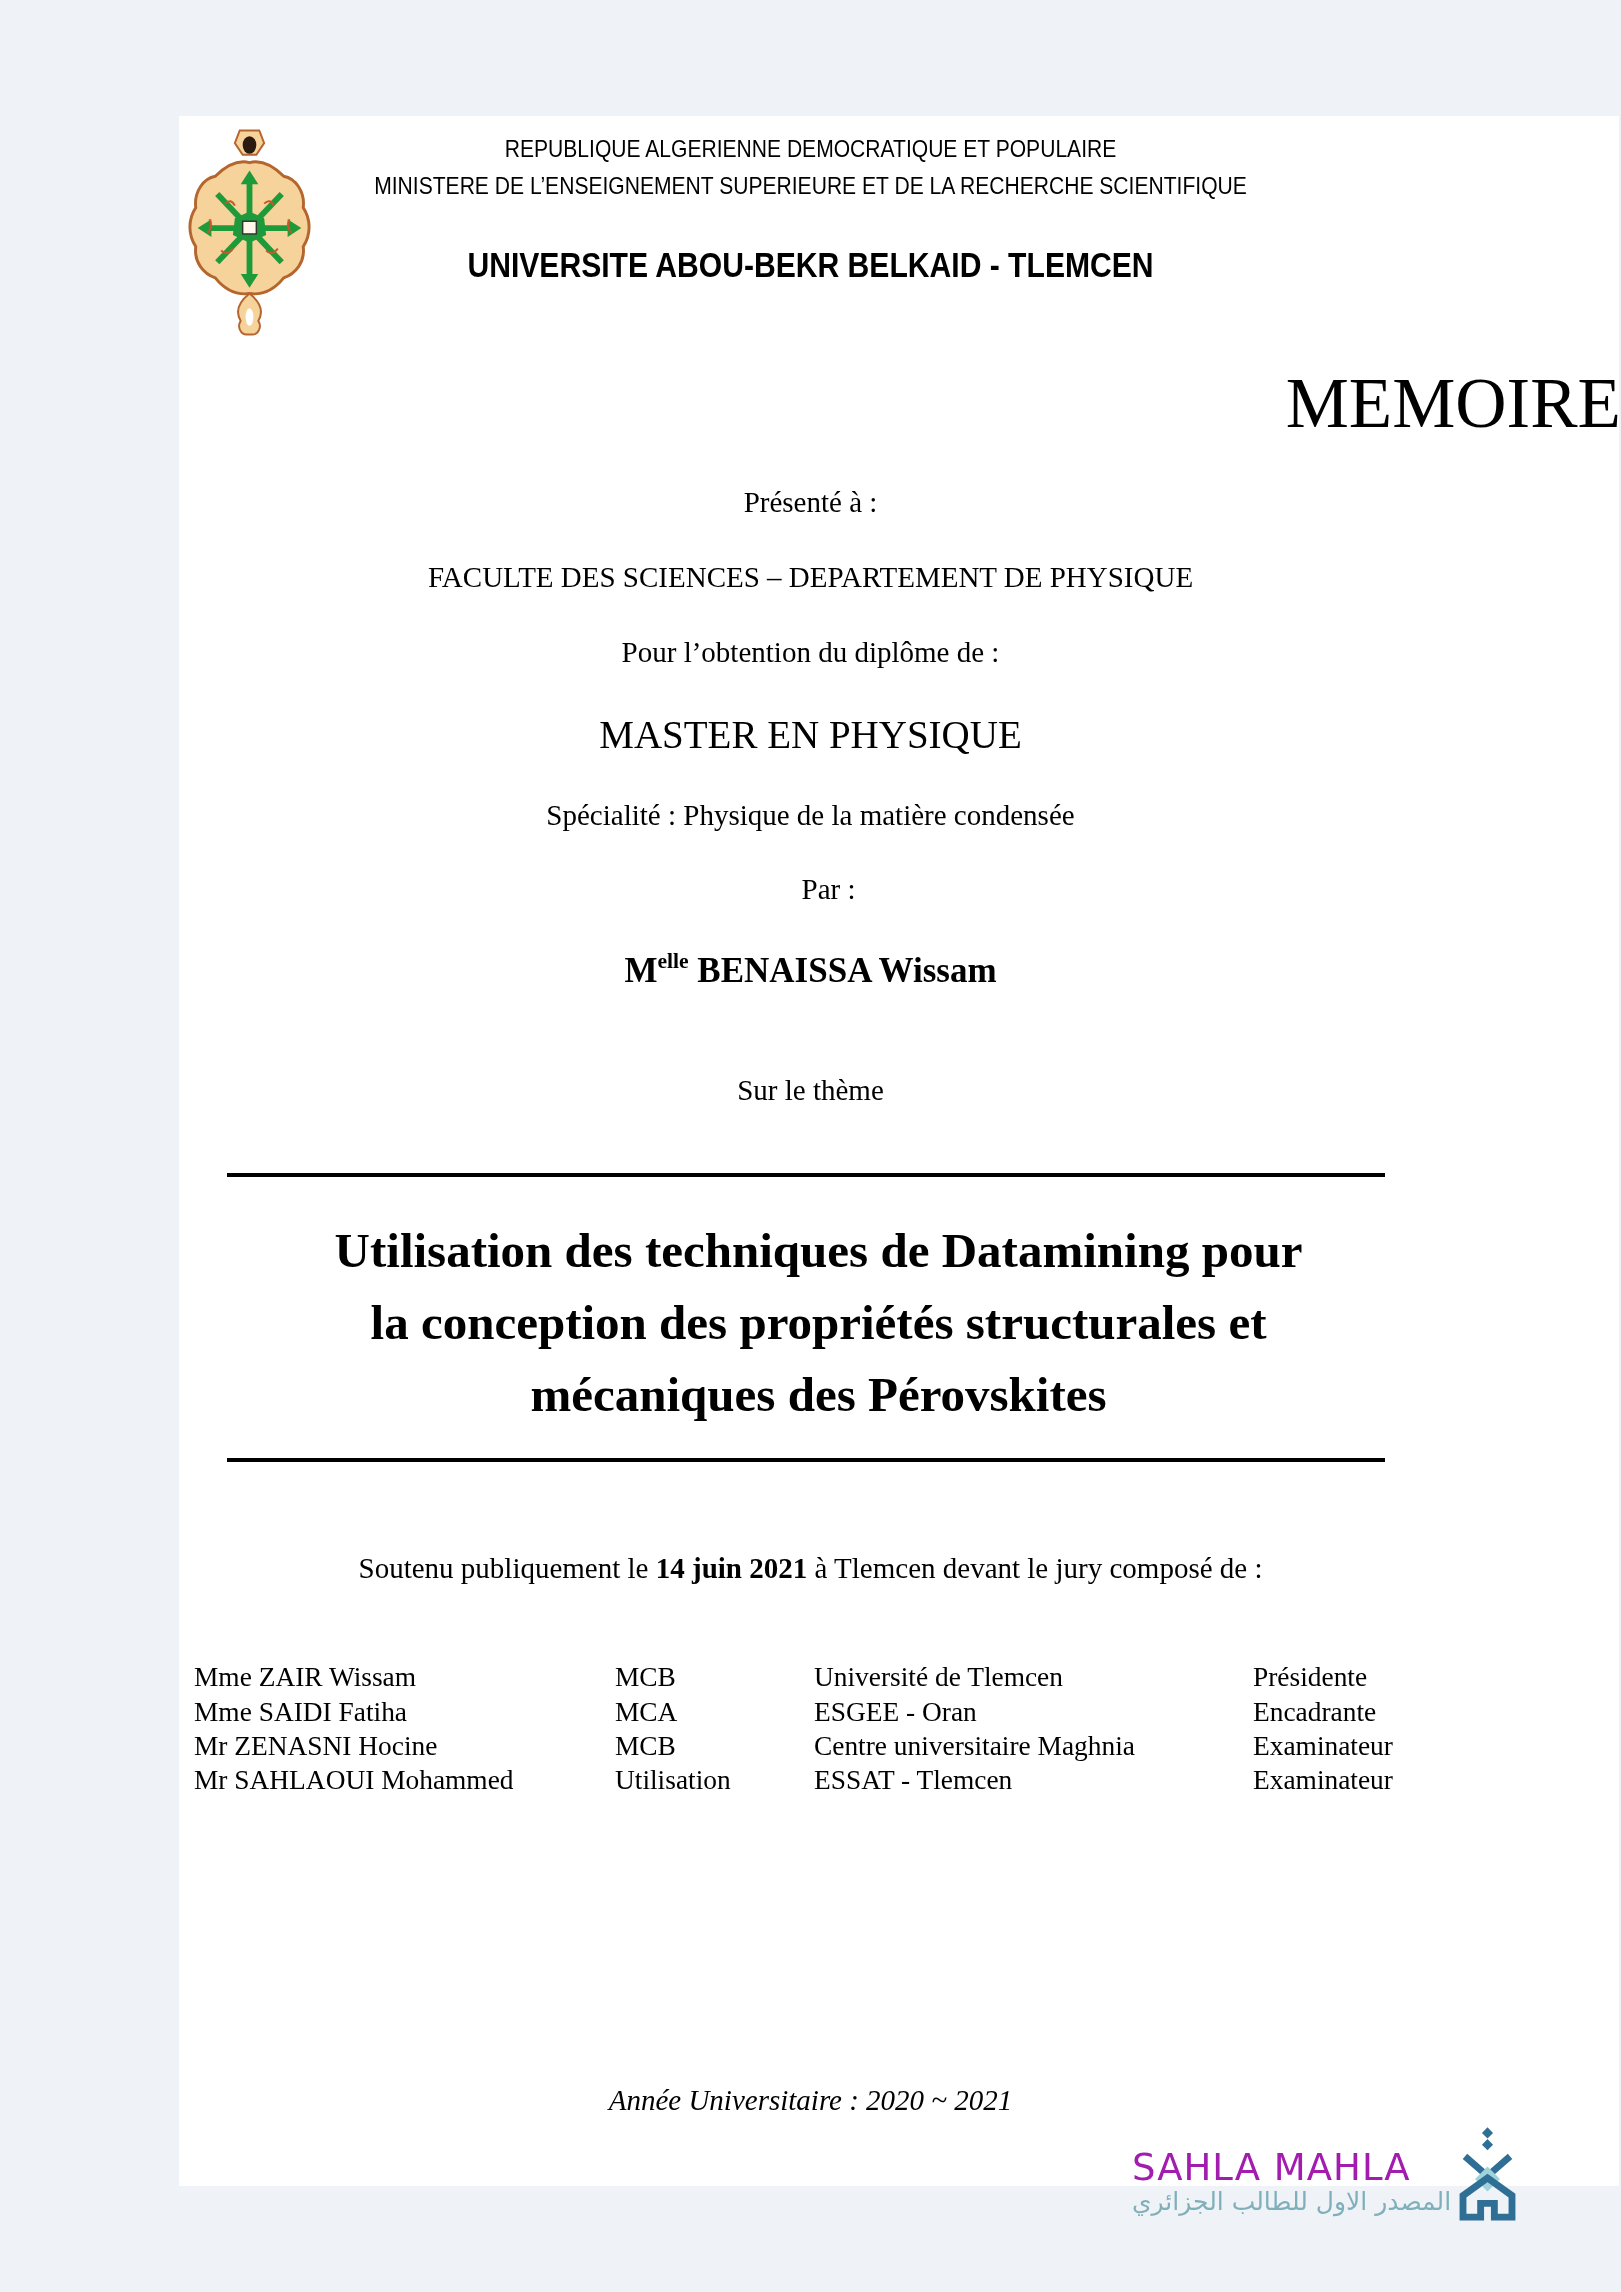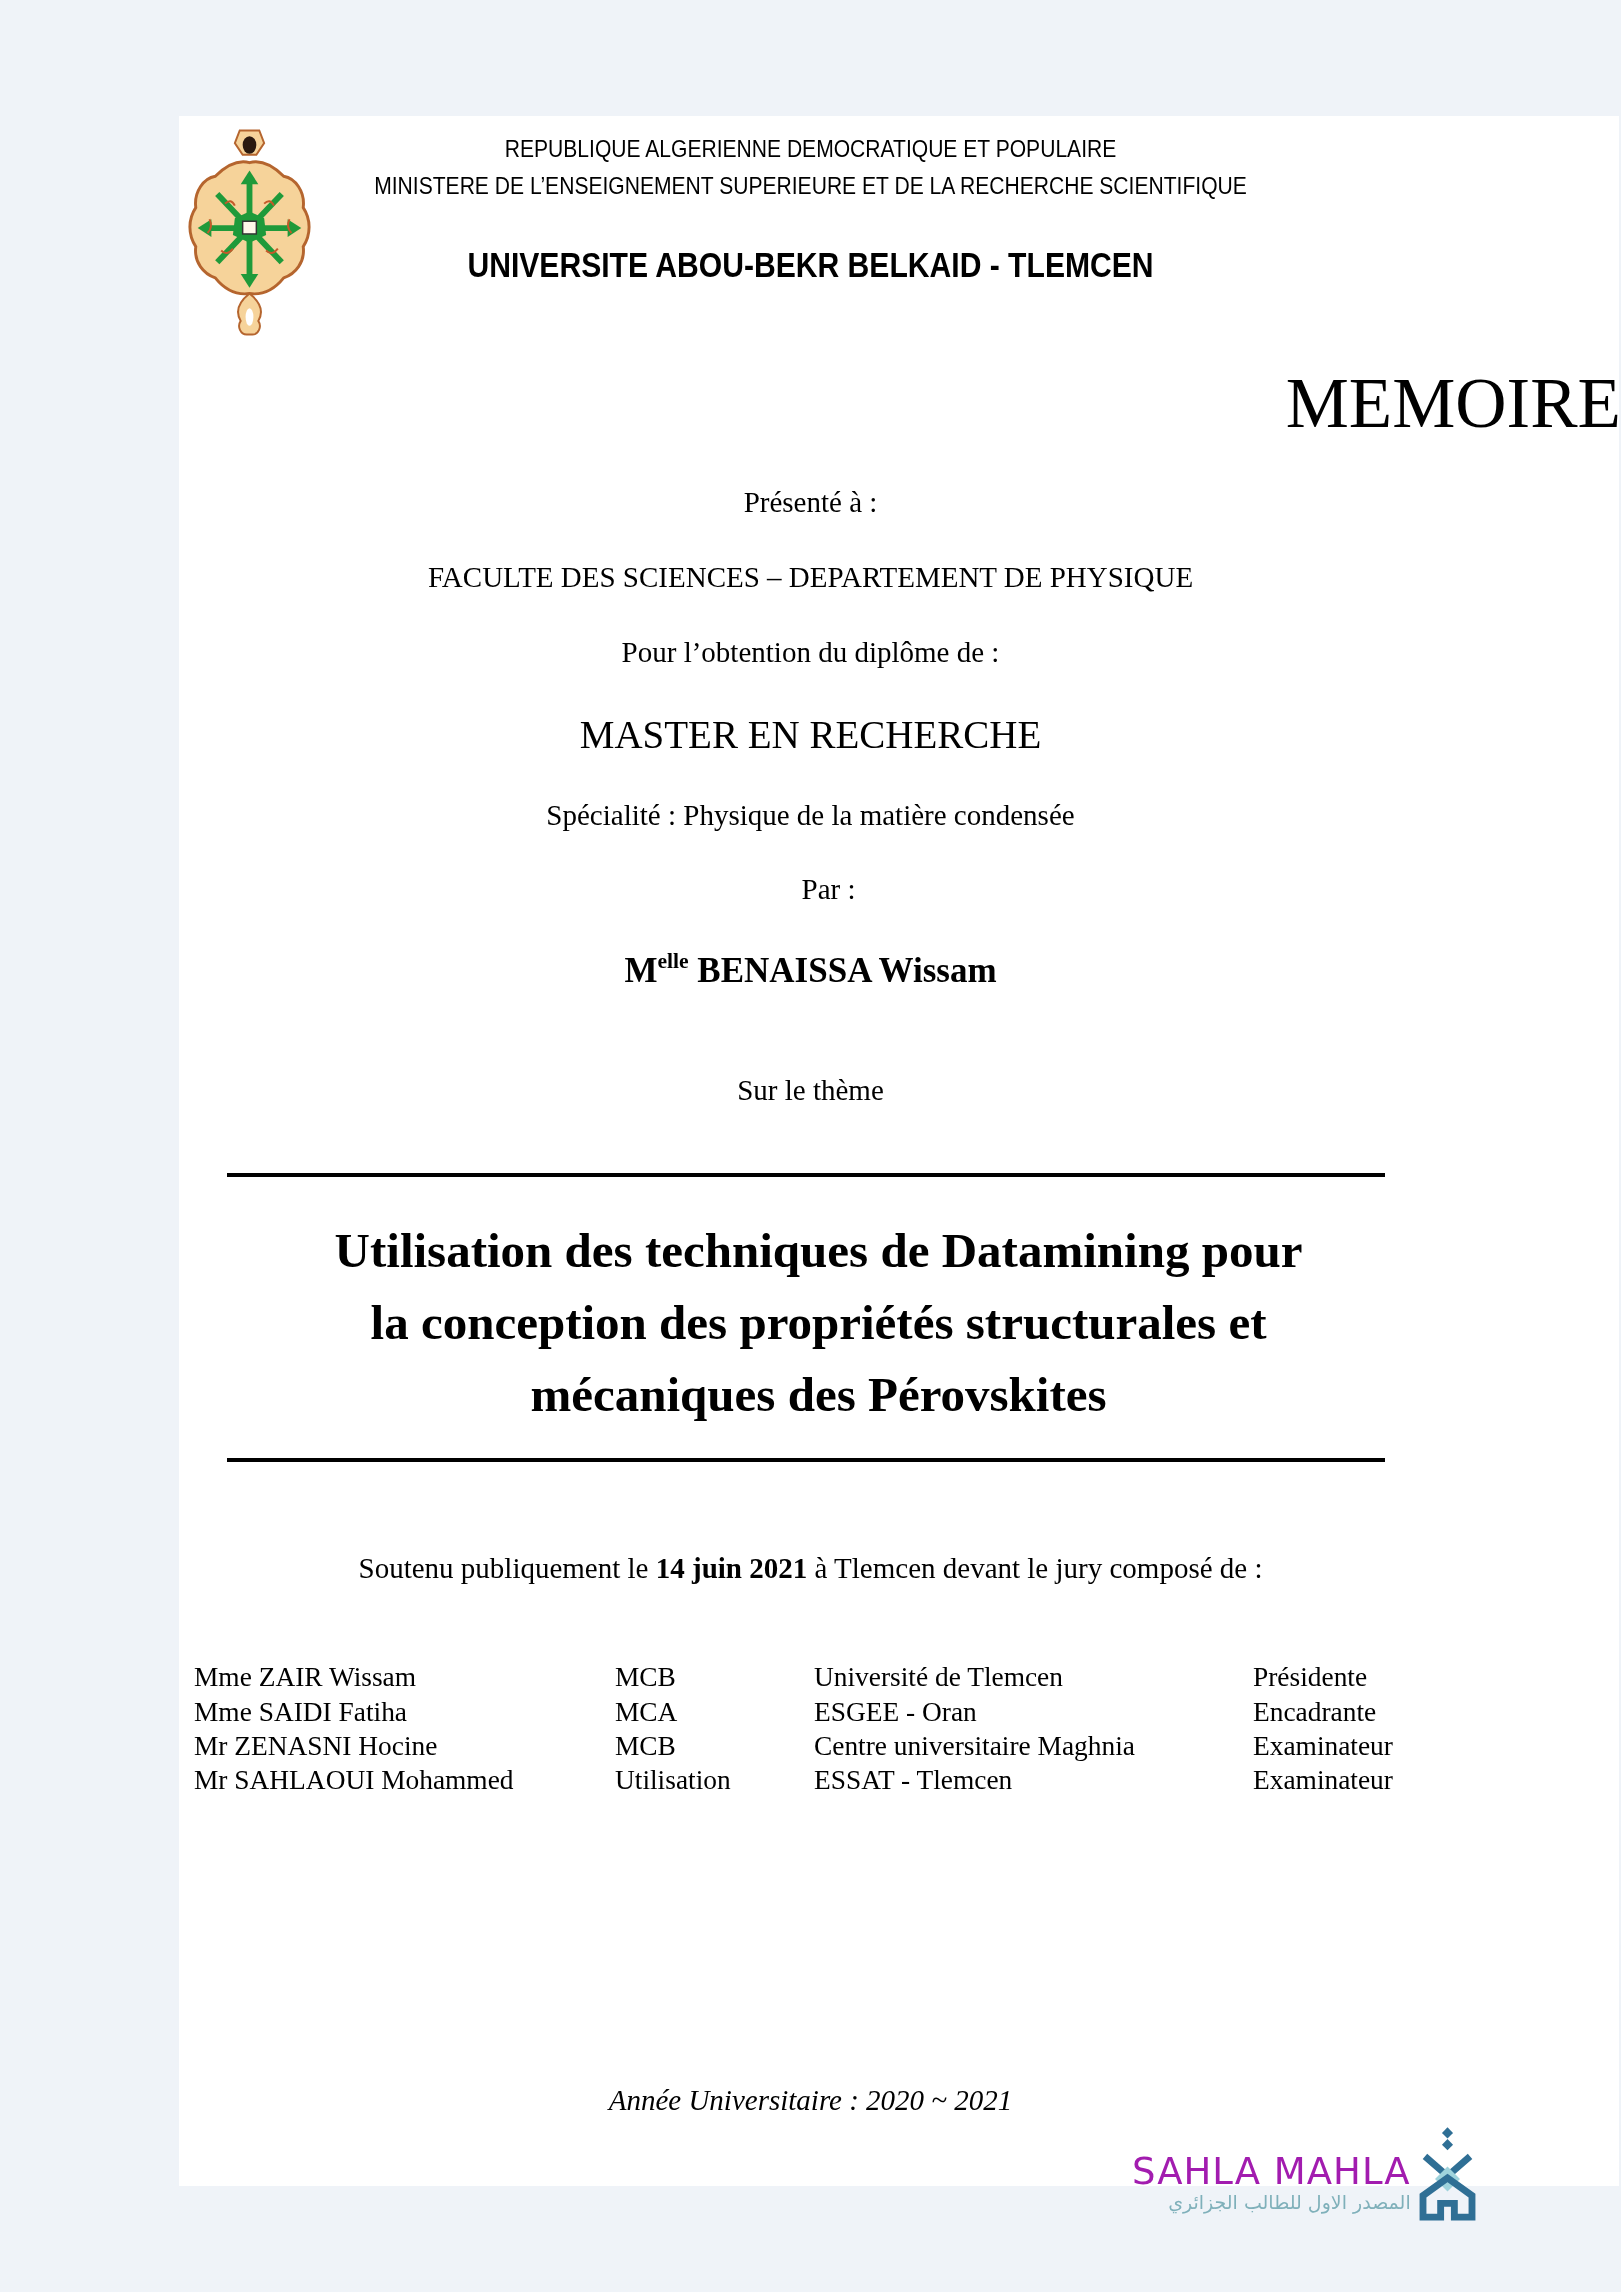"MASTER EN RECHERCHE" div.abs { text: RECHERCHE -> PHYSIQUE }
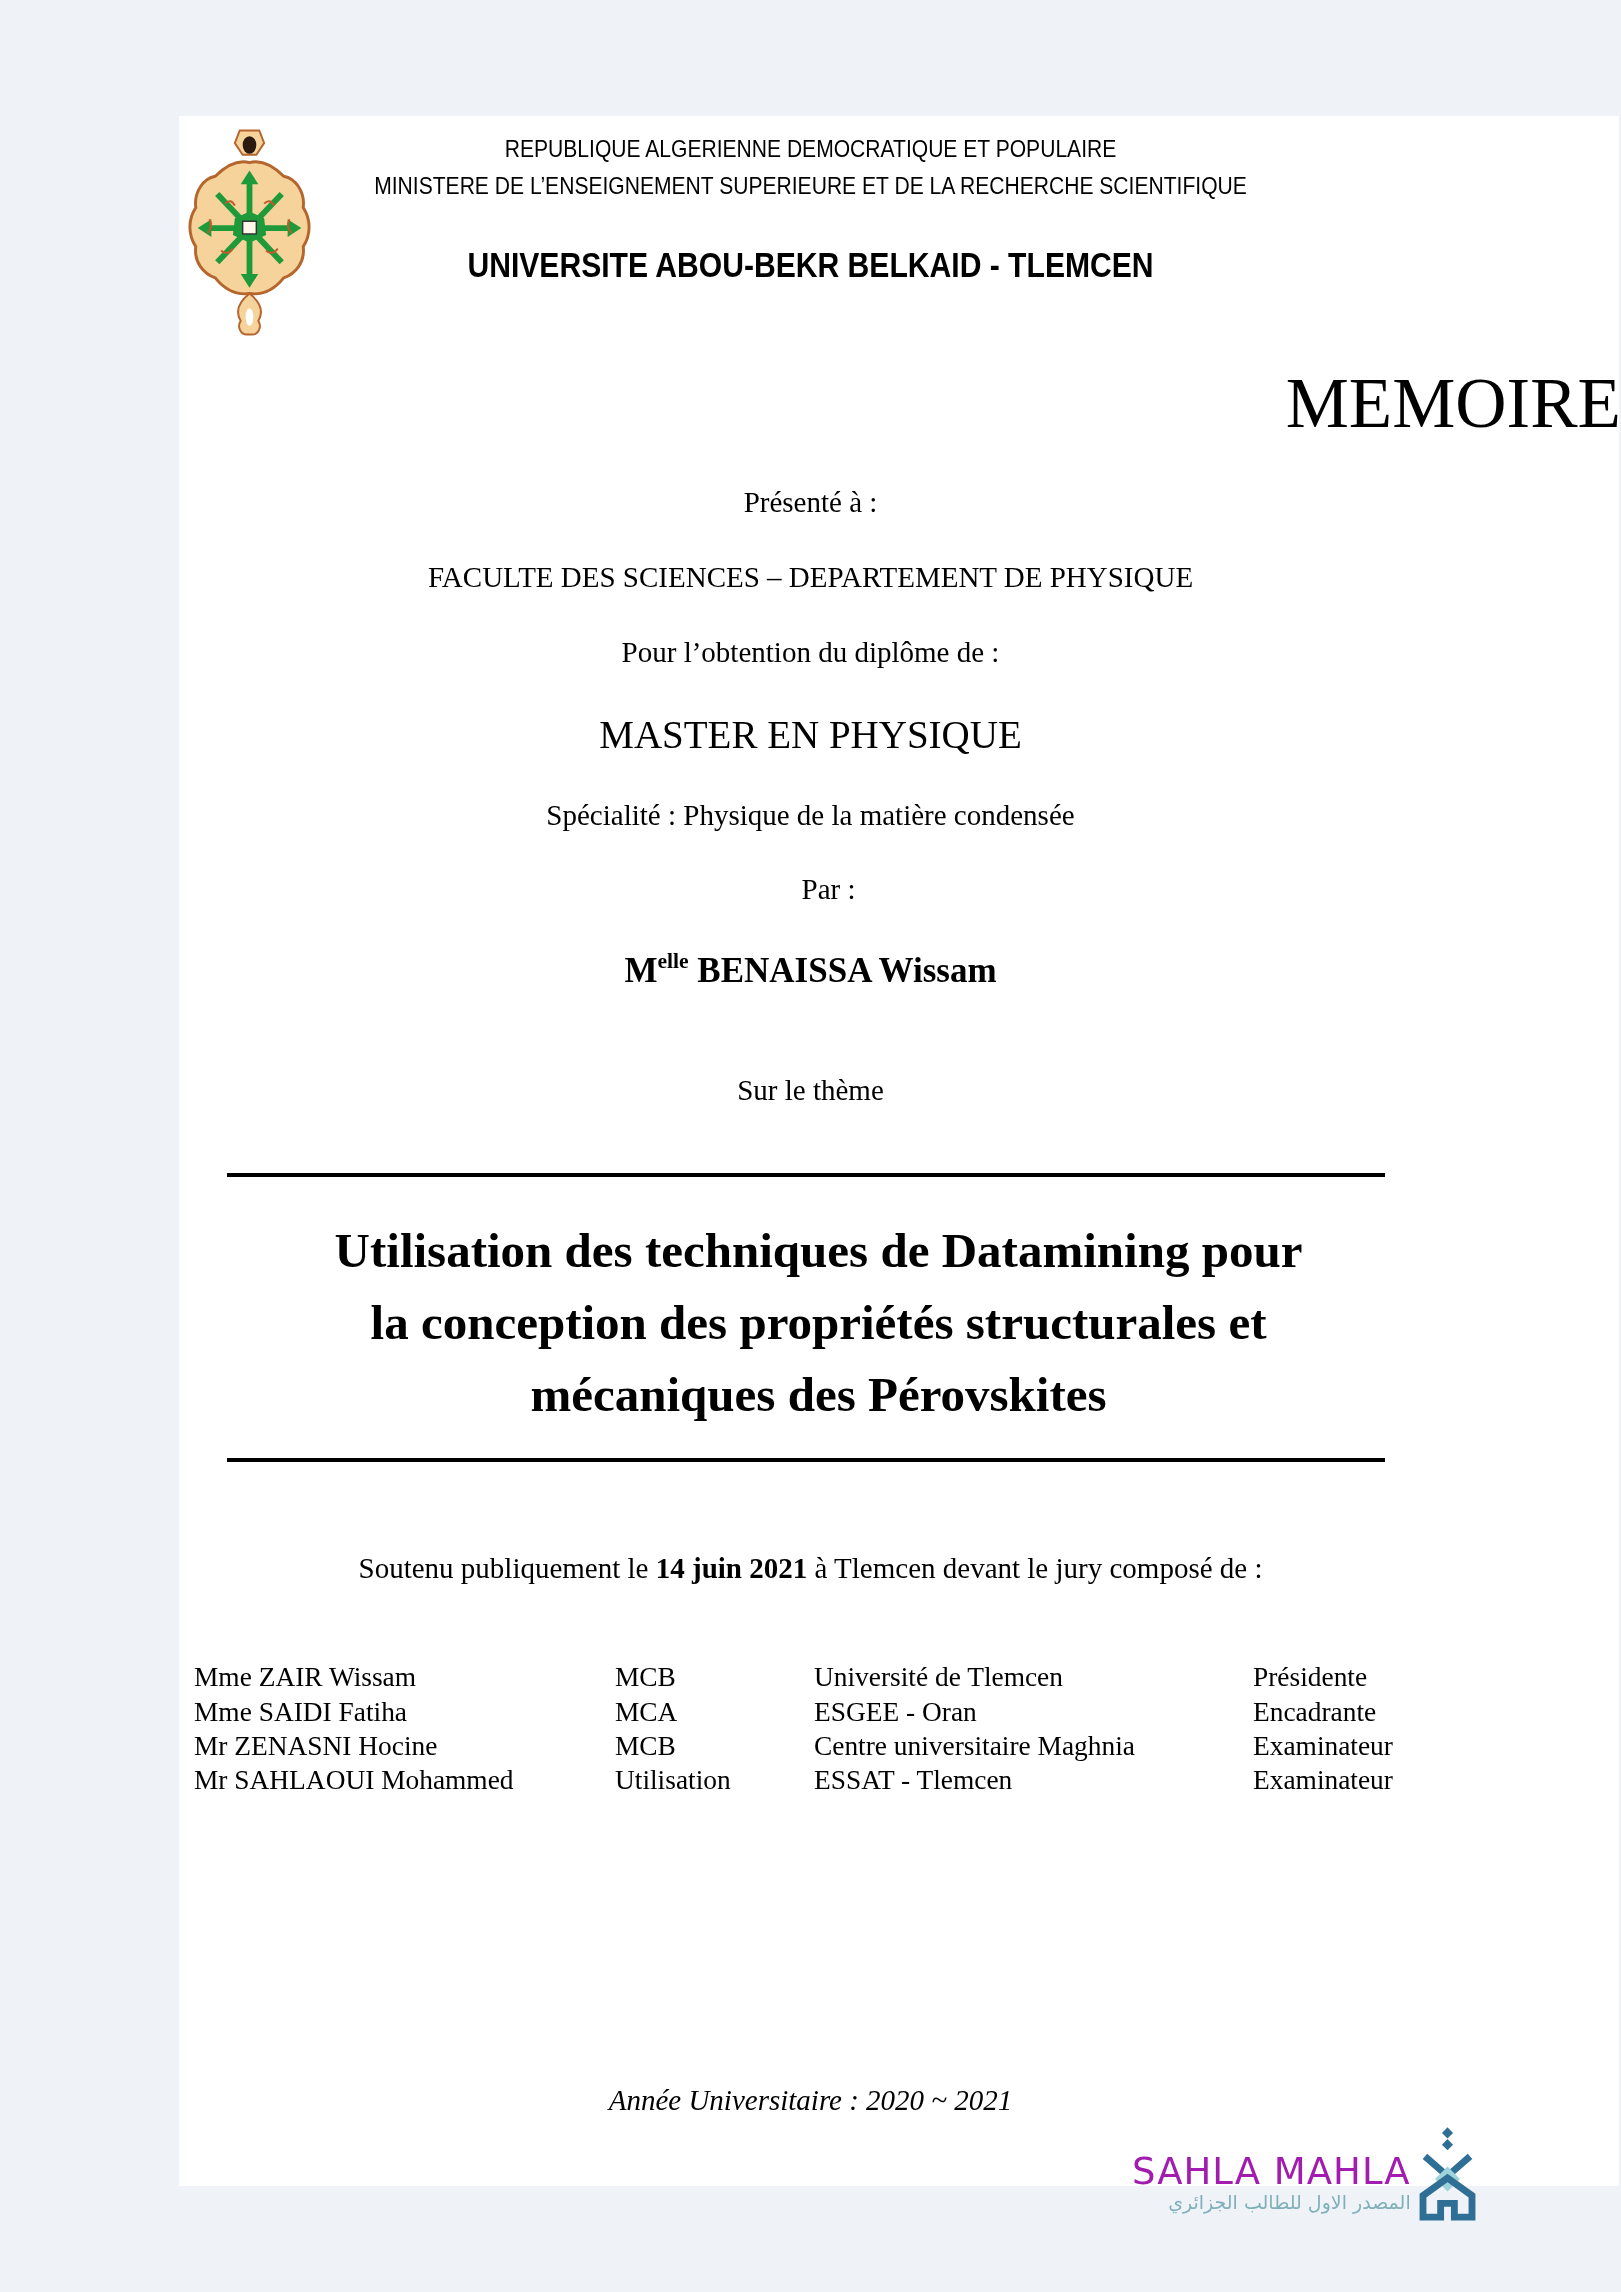"المصدر الاول للطالب الجزائري" .sahla-ar { font-size: 19px -> 25px }
